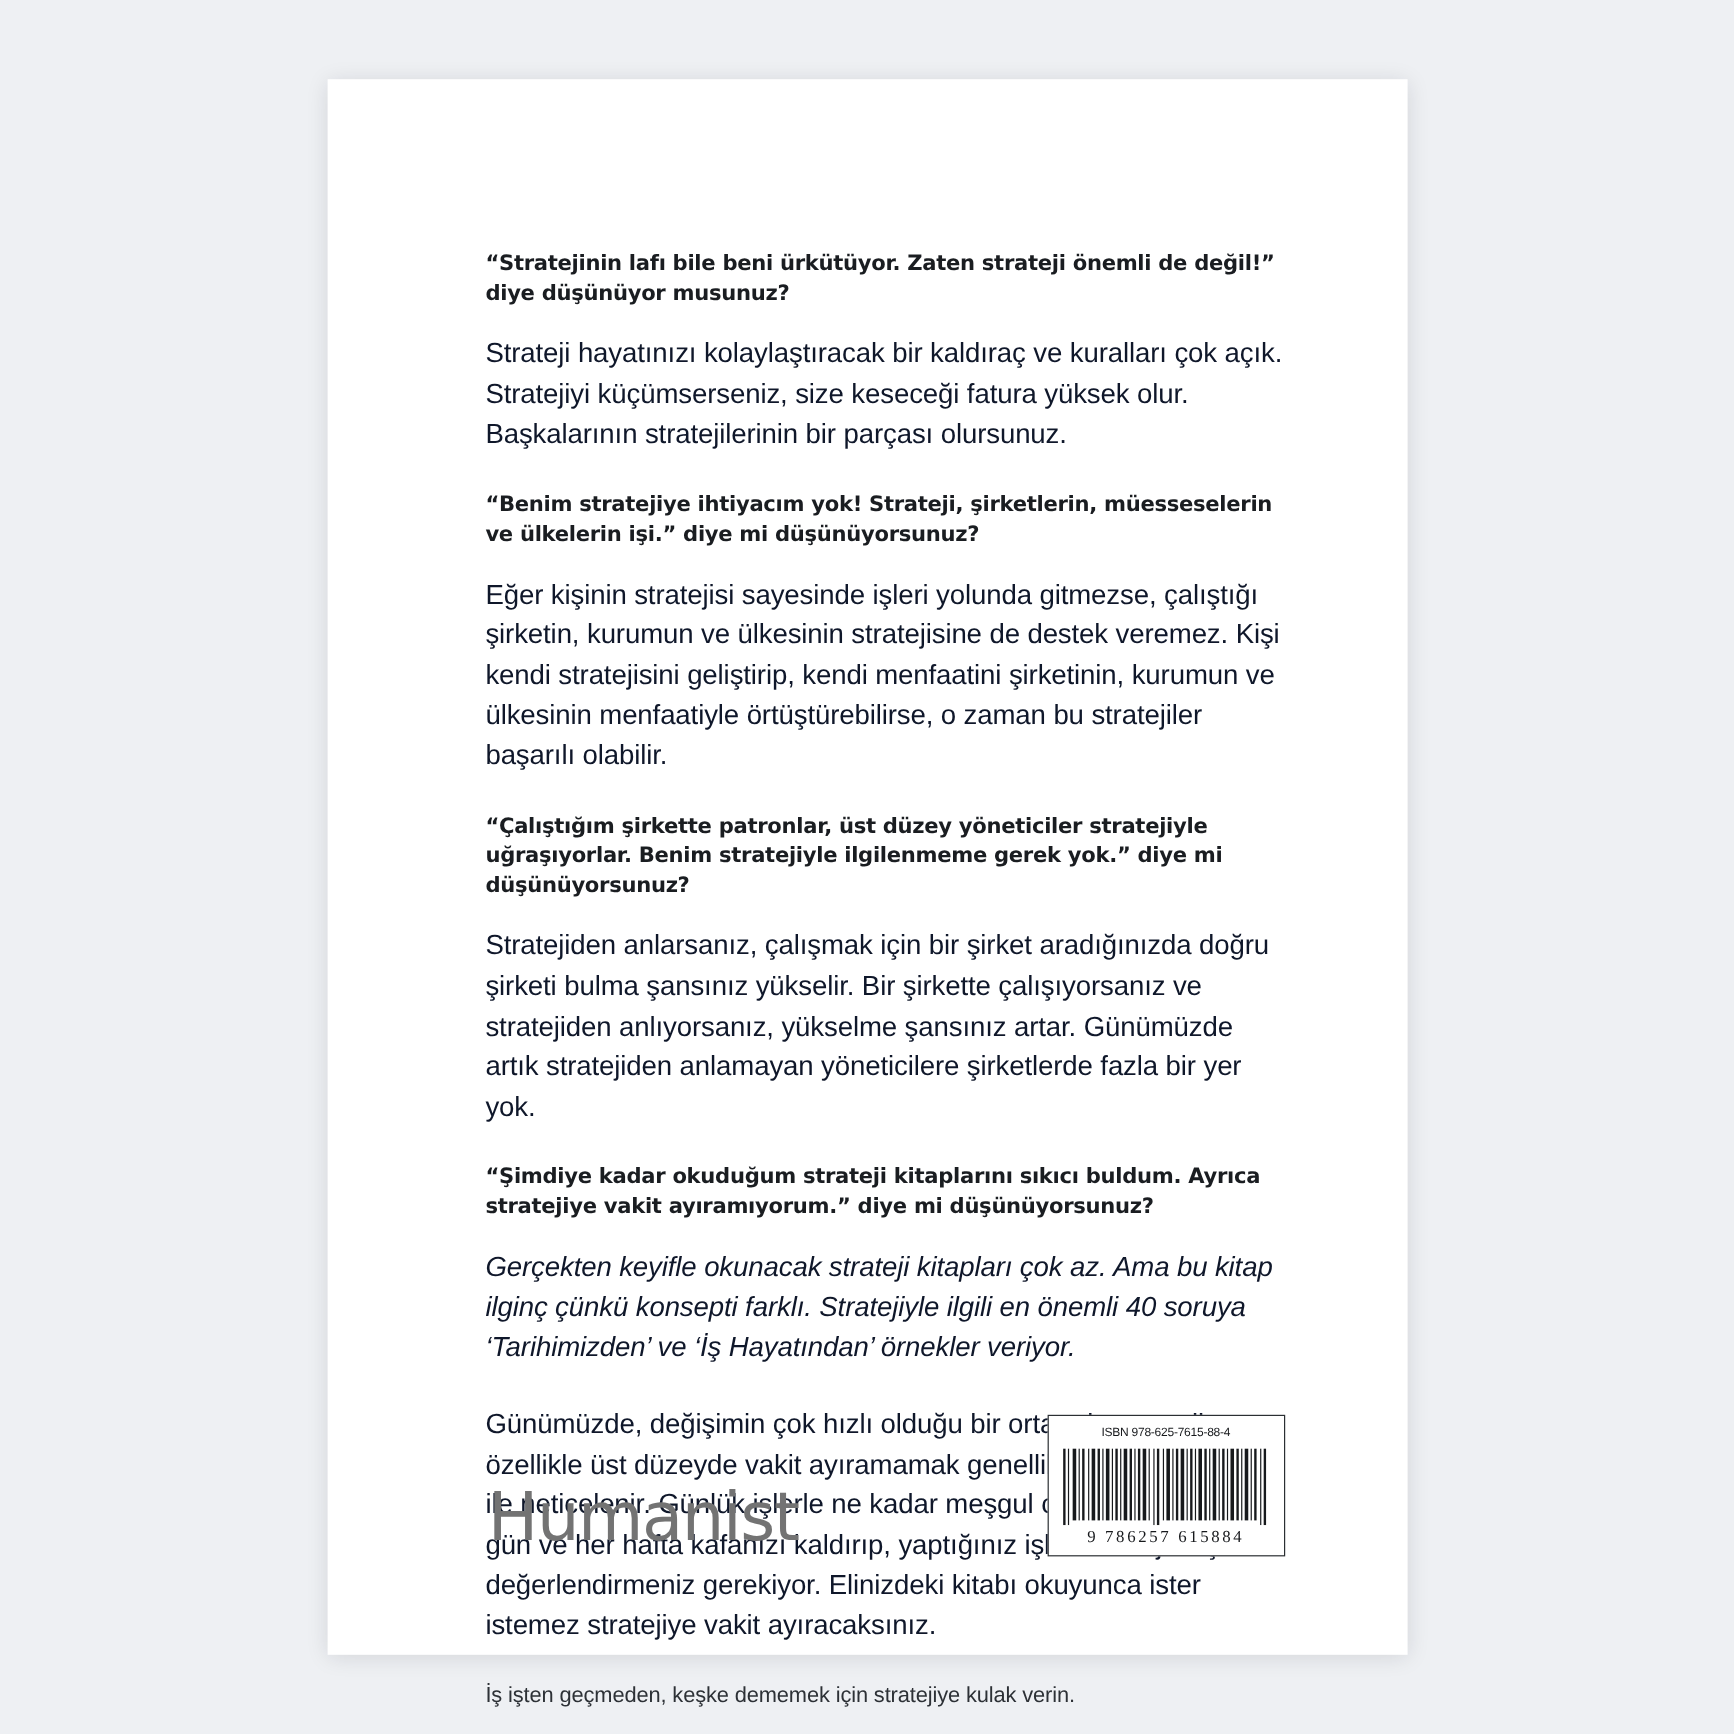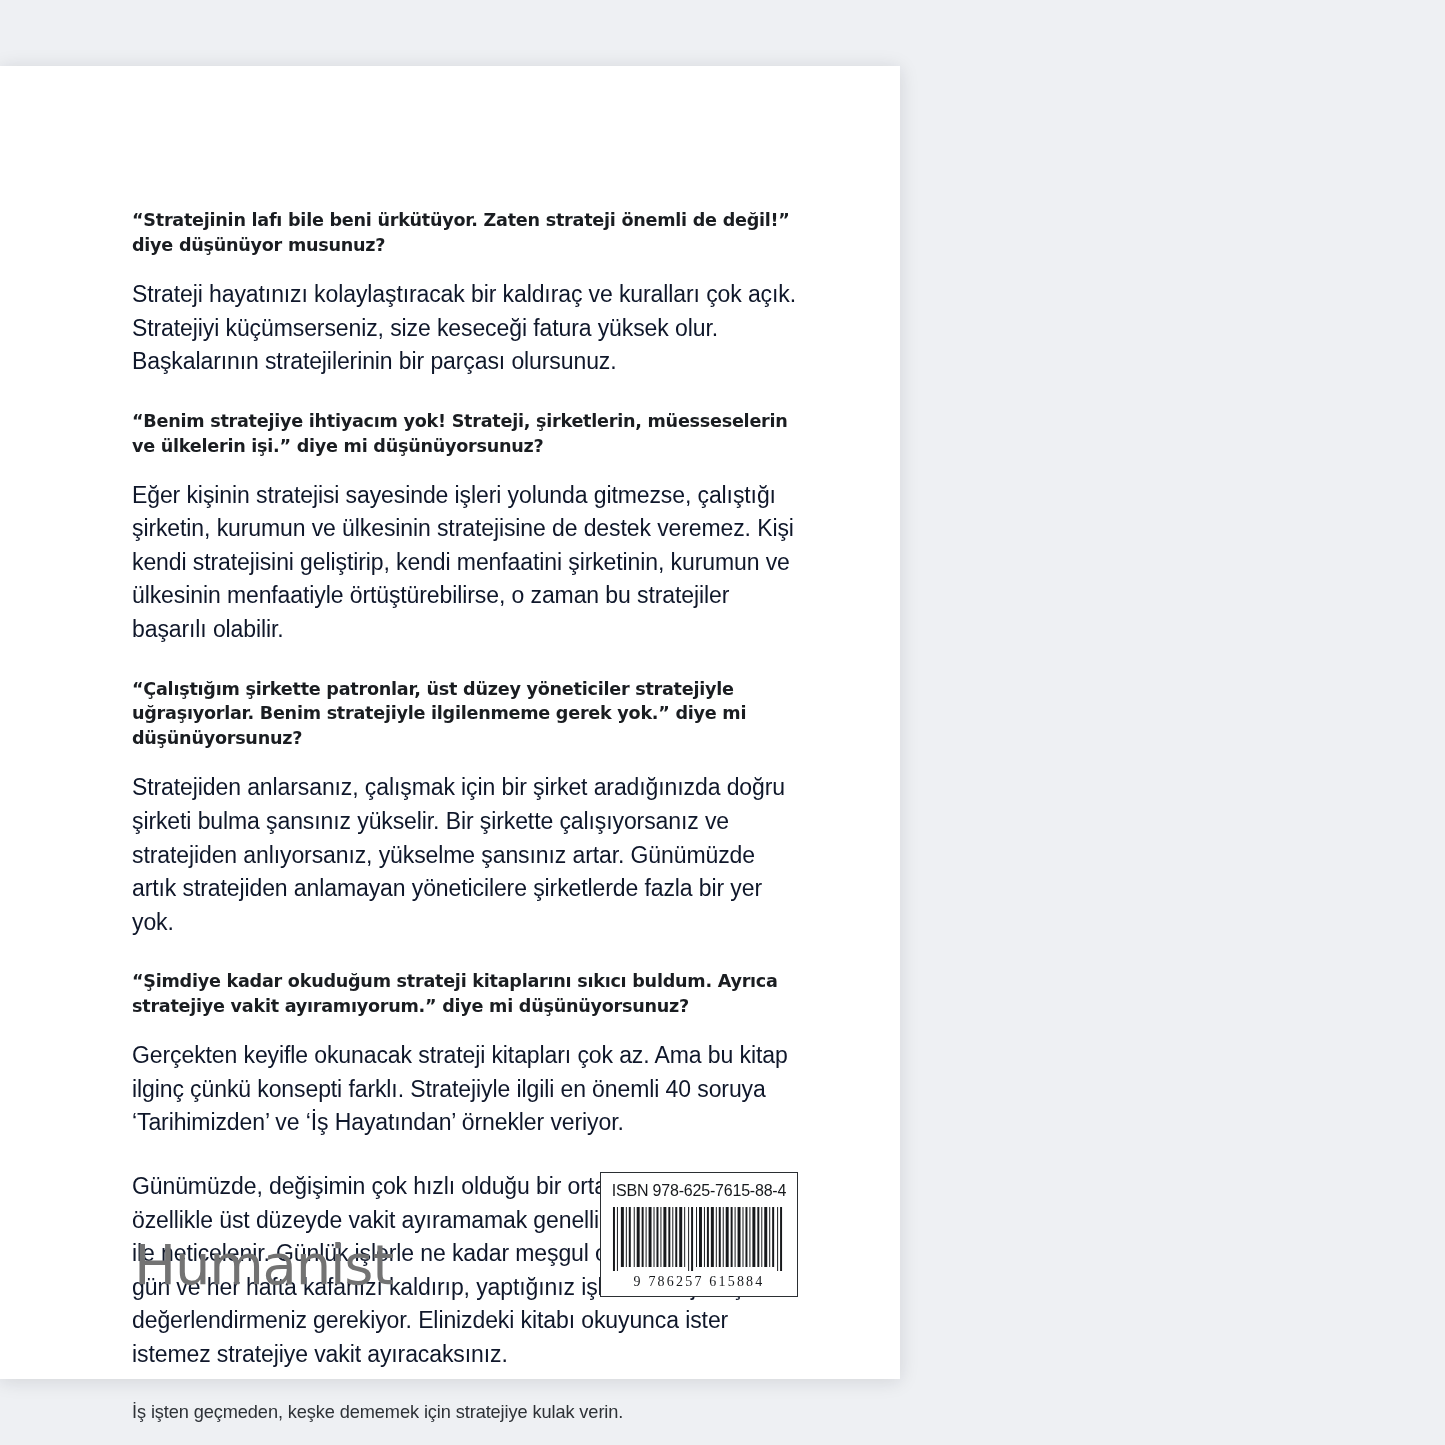"“Stratejinin lafı bile beni ürkütüyor." .page-stage { justify-content: flex-start -> center }
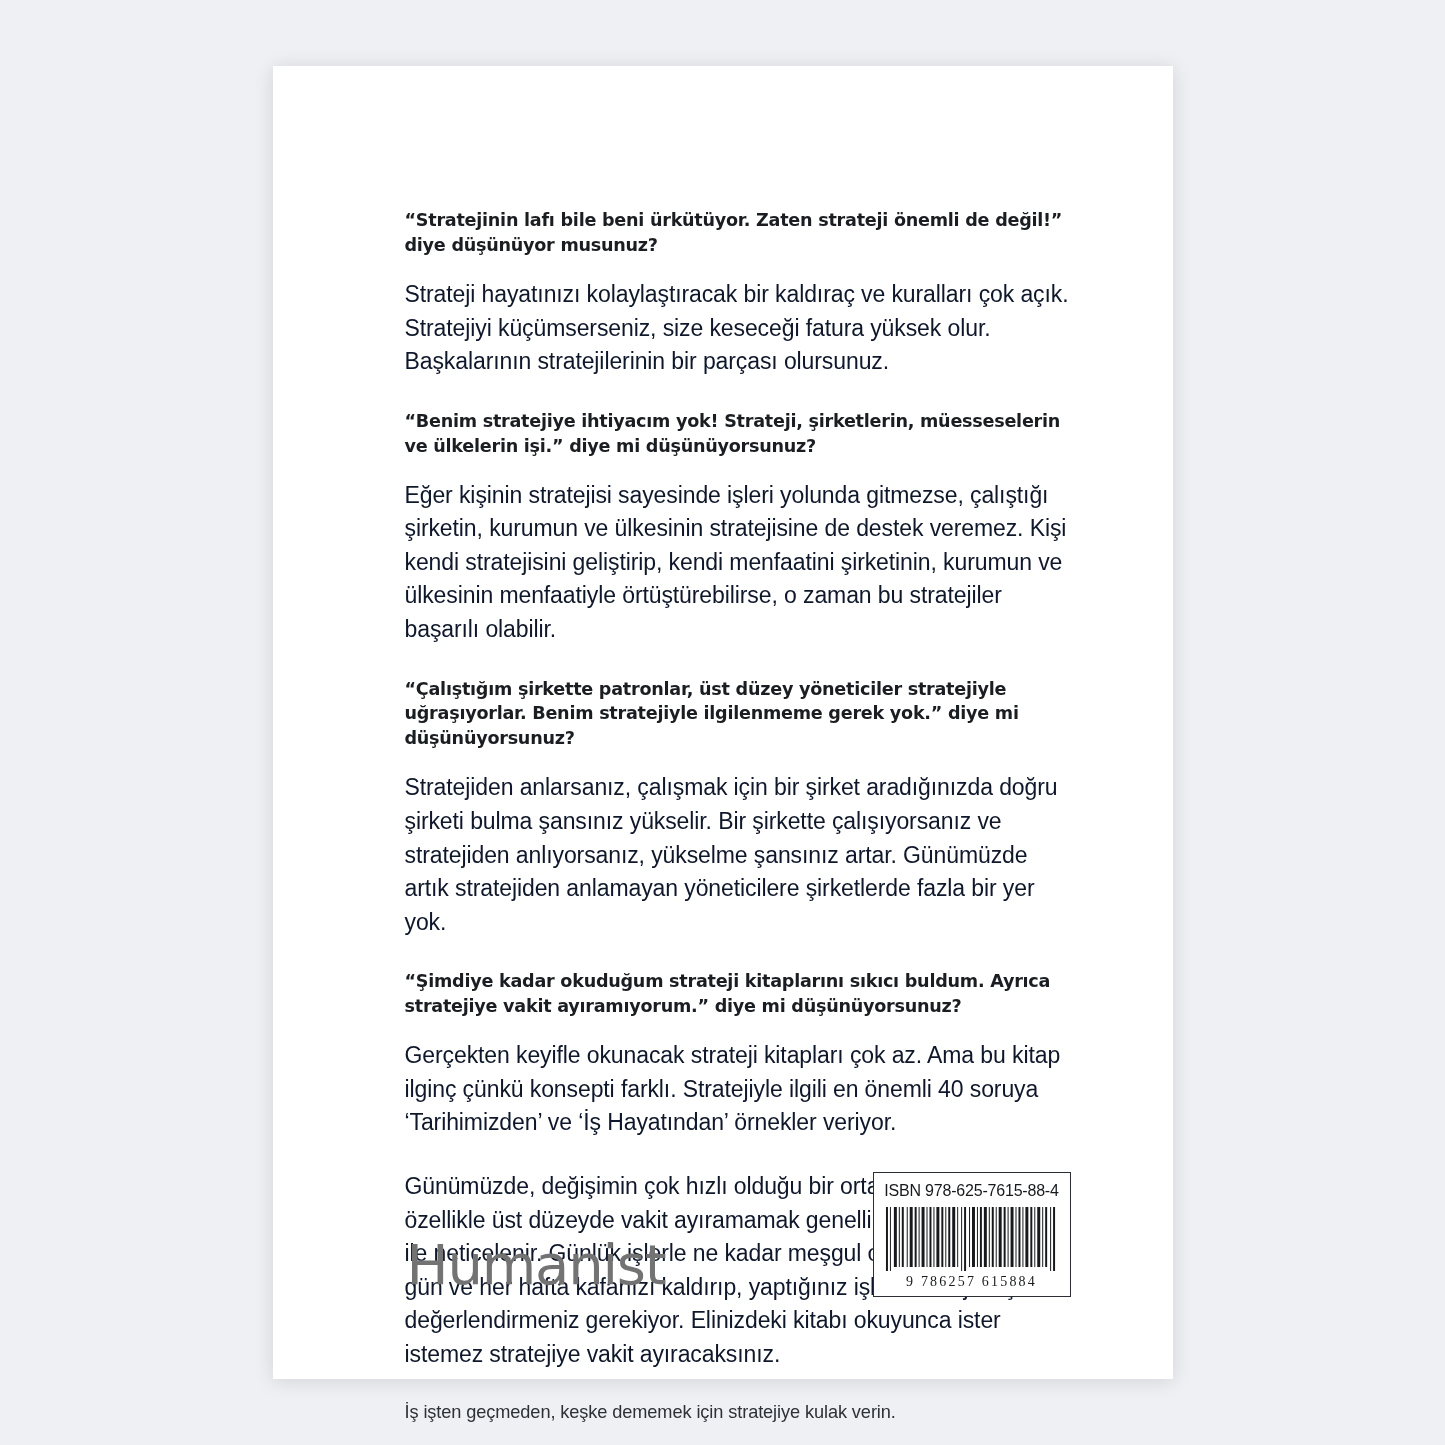"Gerçekten keyifle okunacak strateji" .answer.tight { font-style: none -> italic }
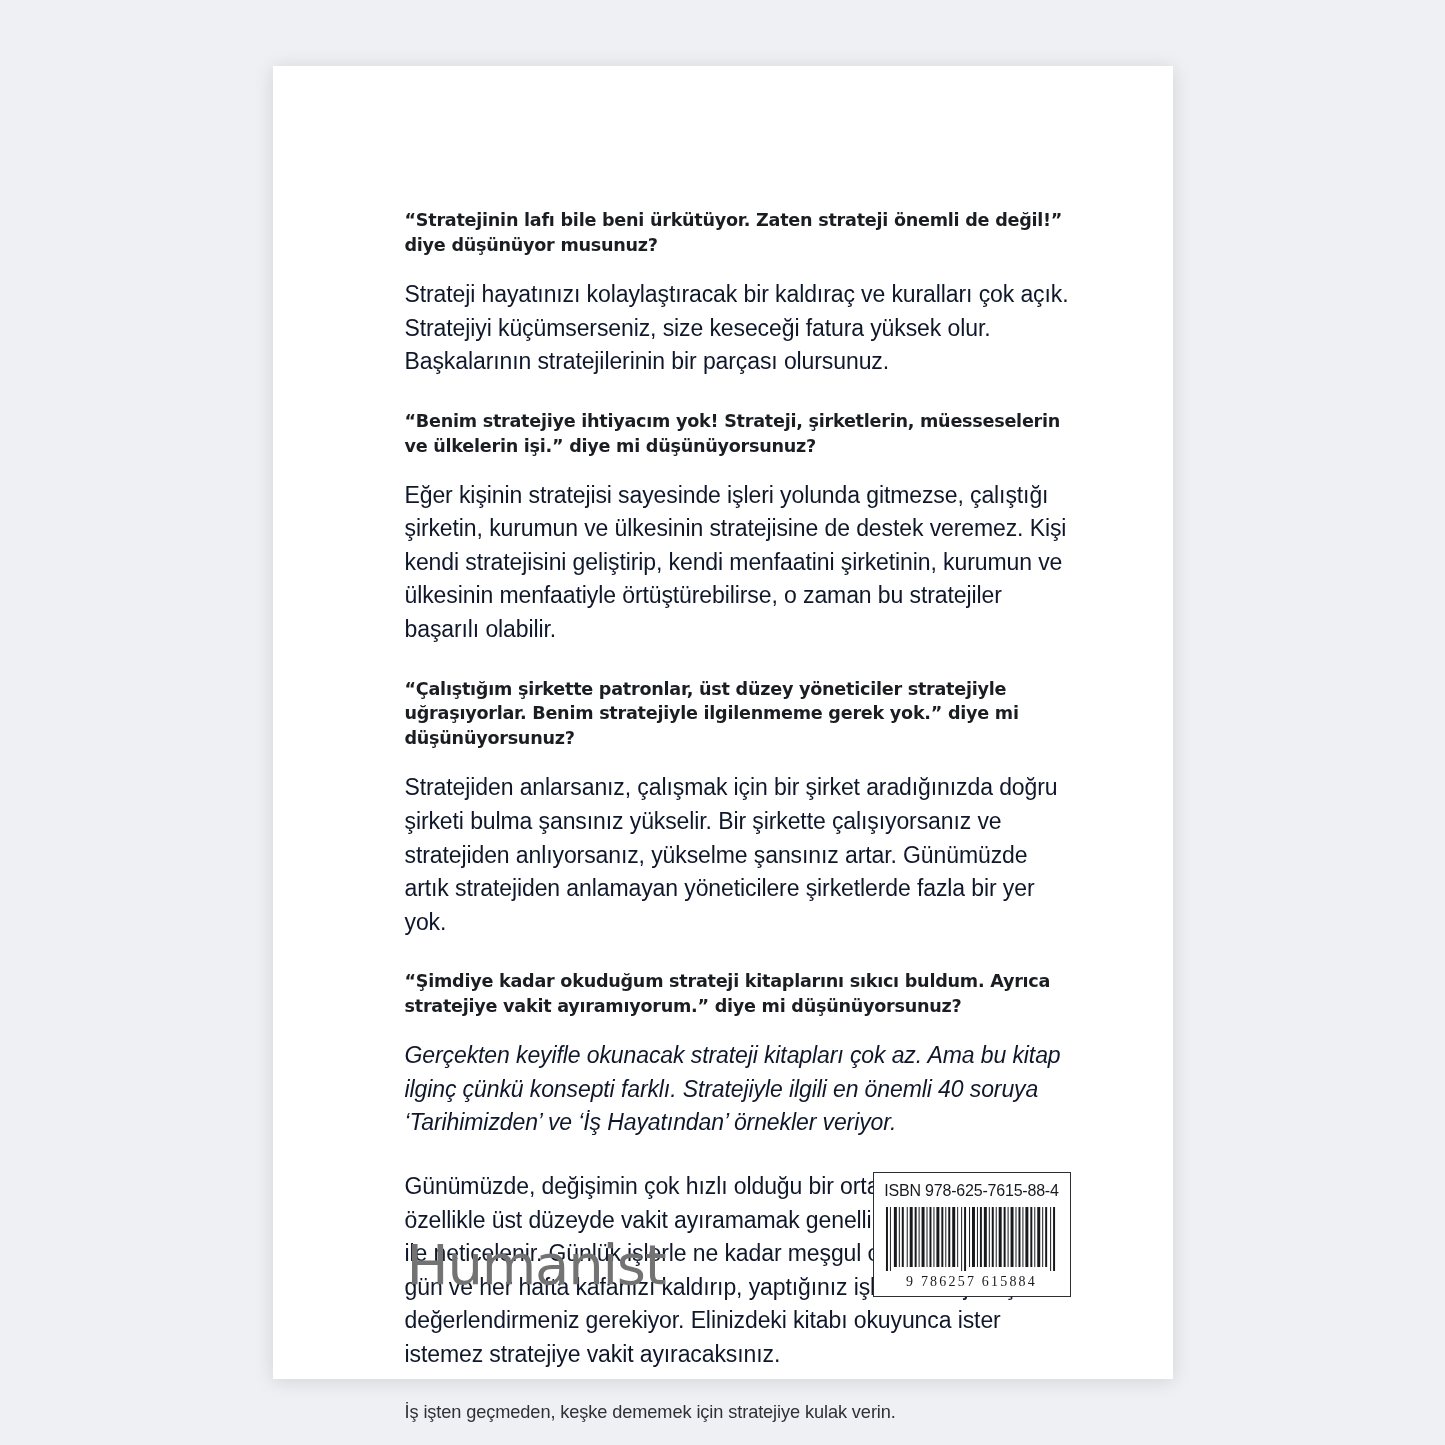"ISBN 978-625-7615-88-4" .isbn-text { font-size: 16px -> 10px }
